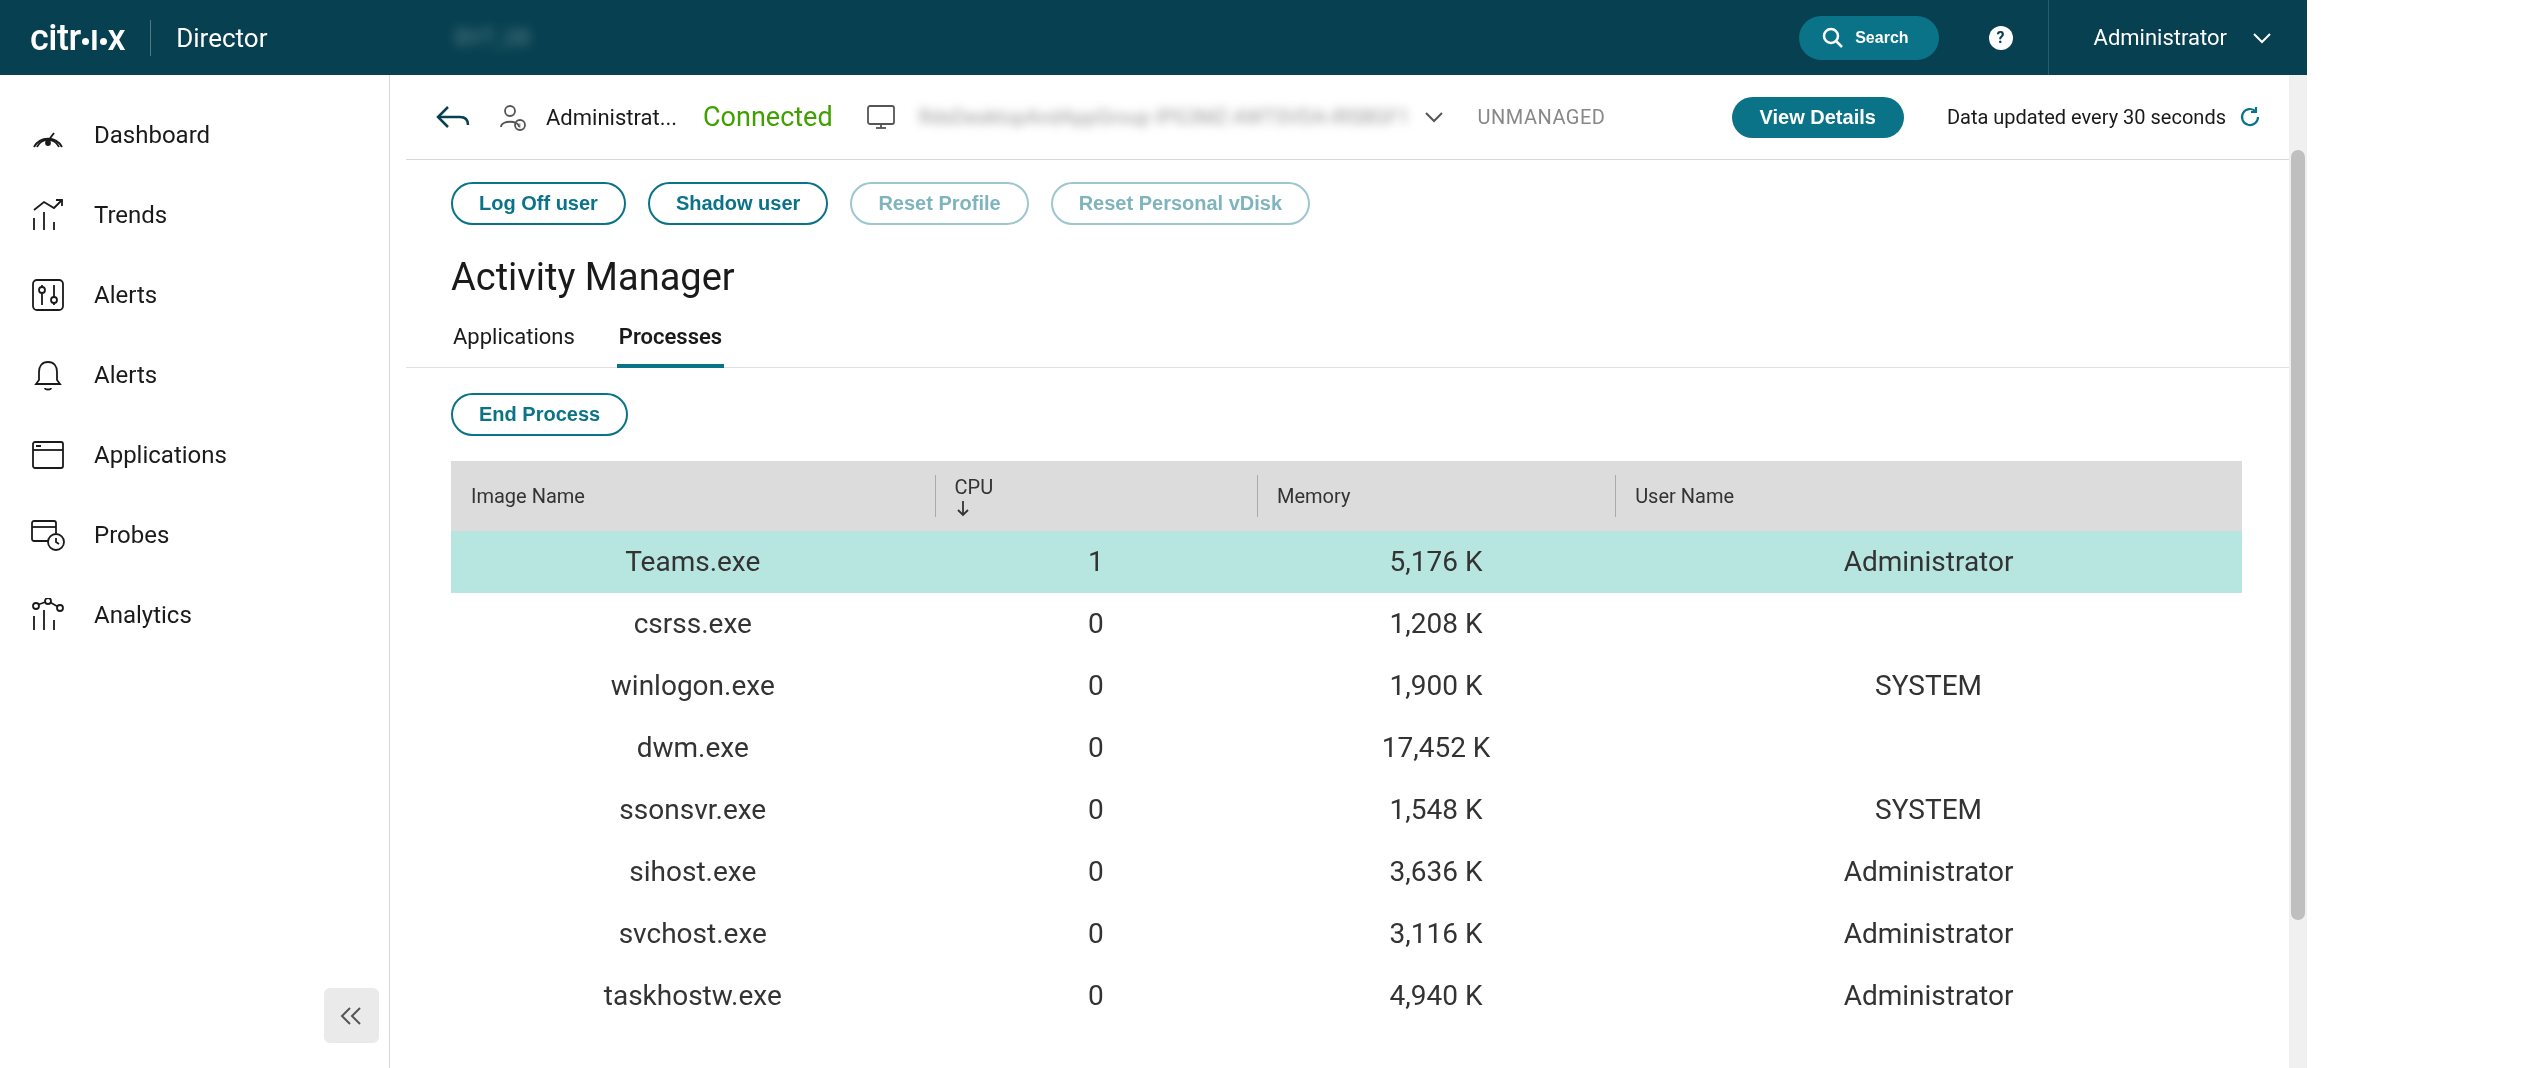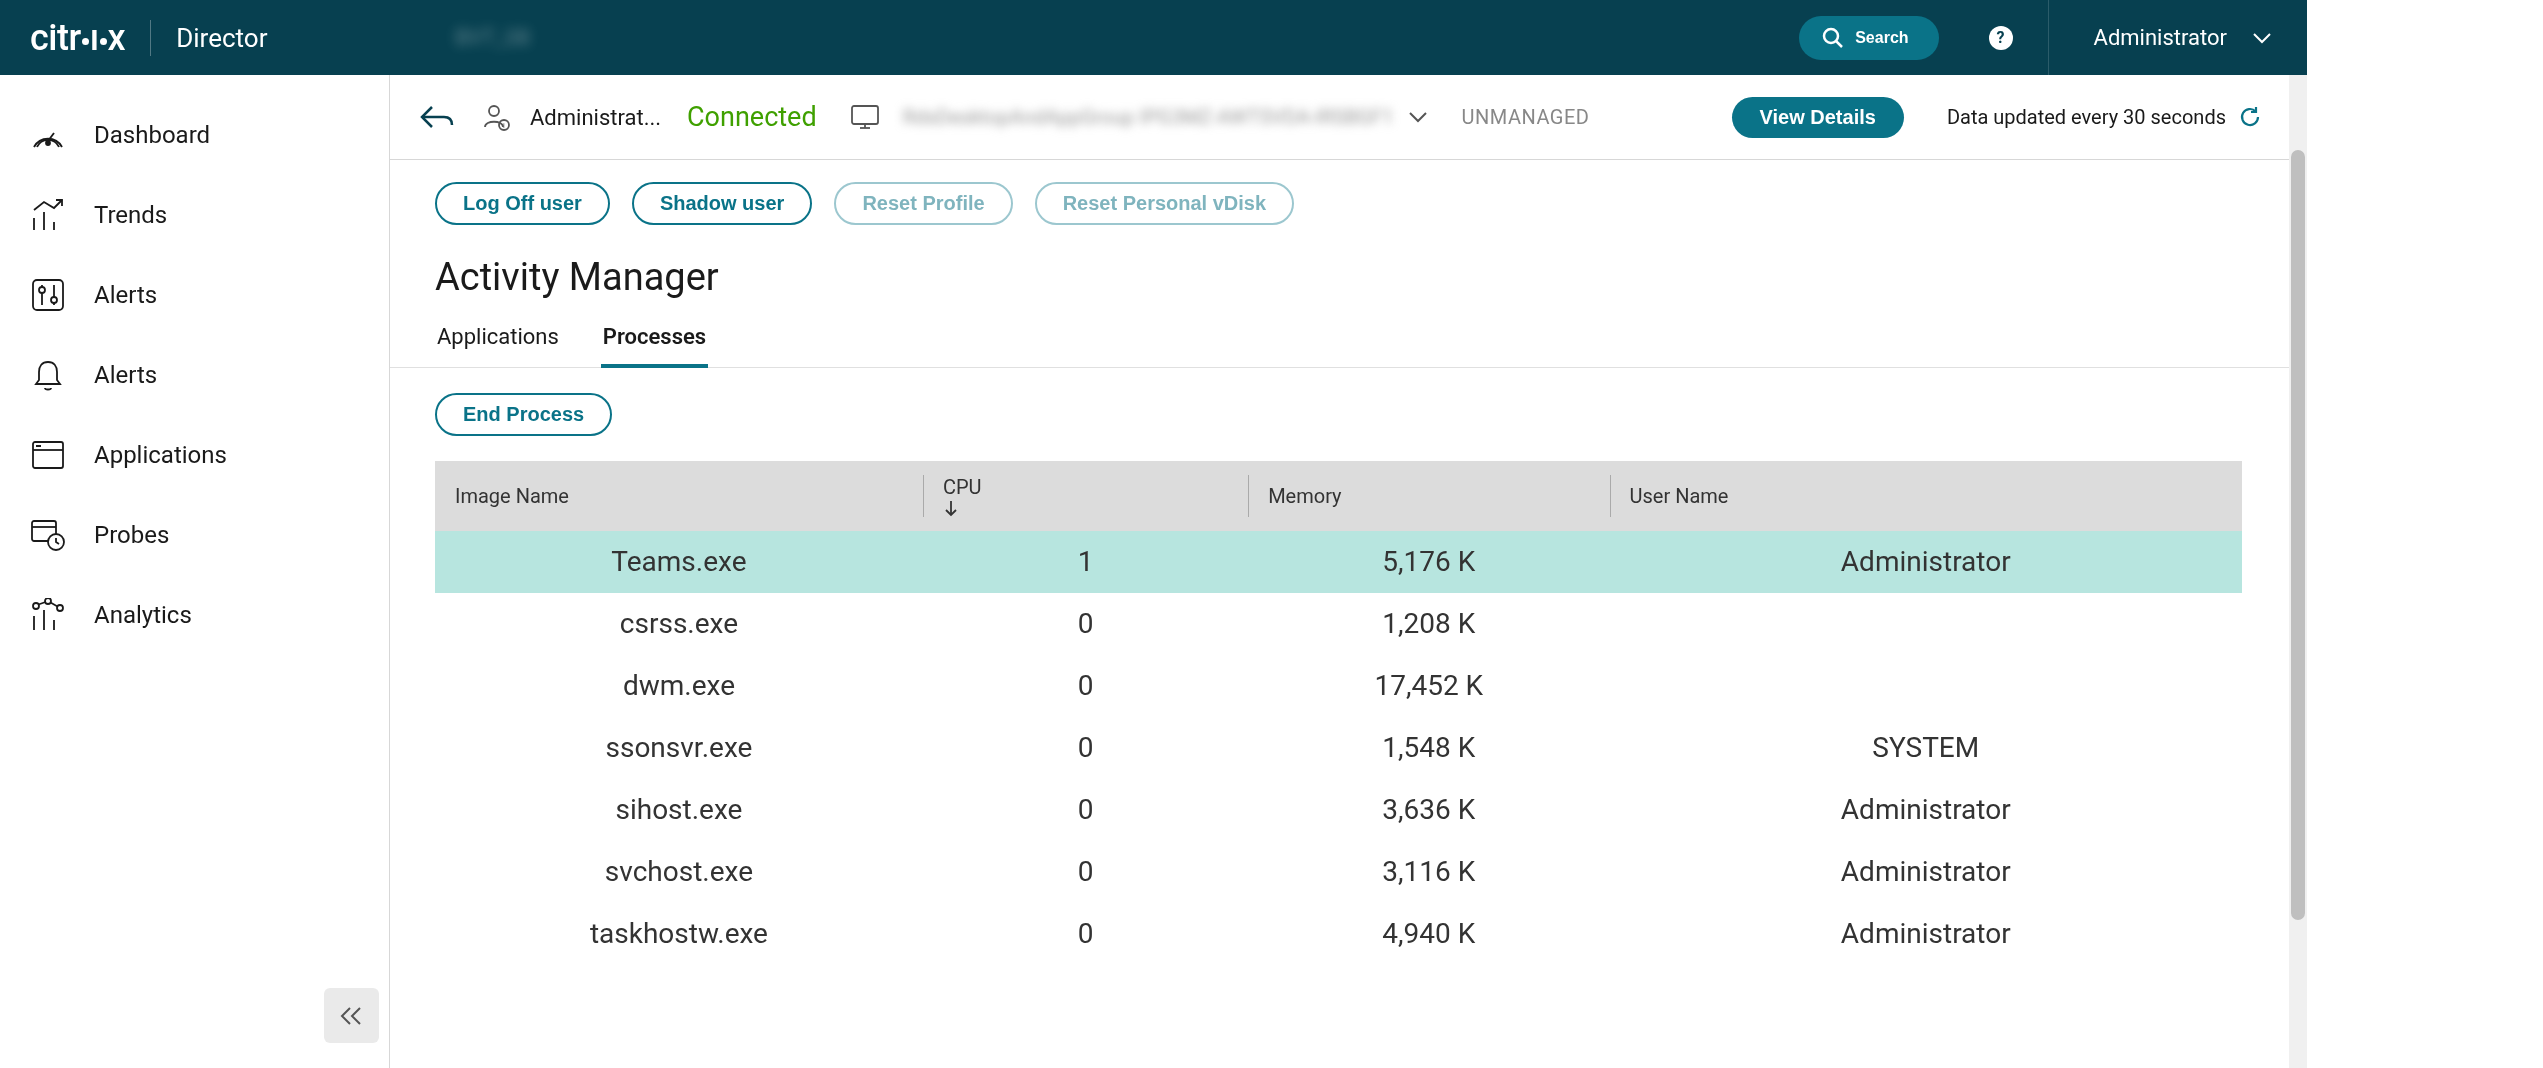"Dashboard" .body { gap: none -> 16px }
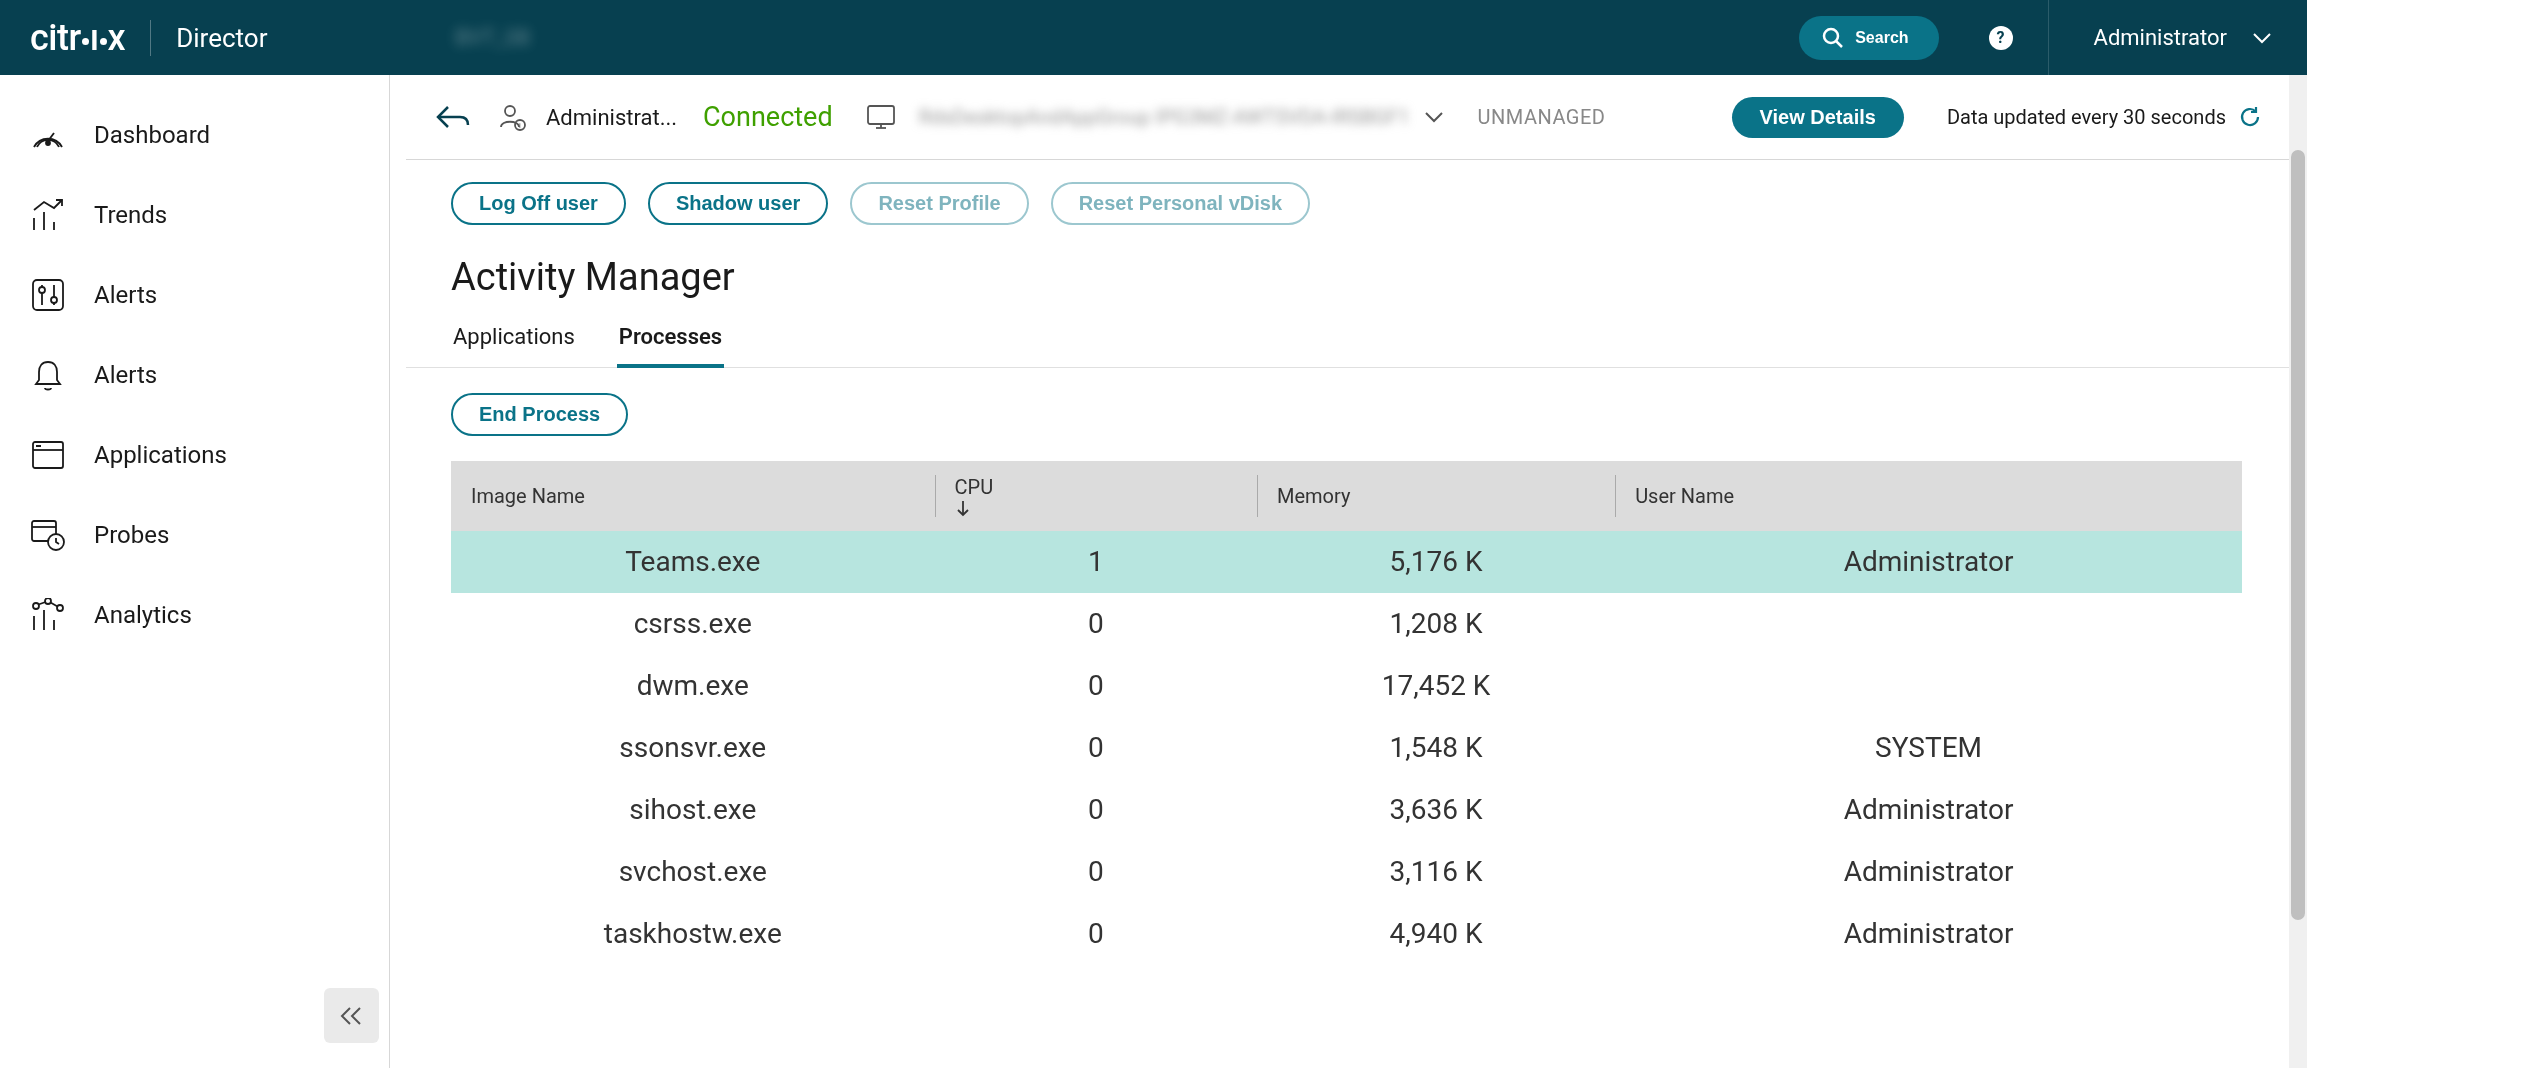"winlogon.exe" tr { html: none -> <tr> <td>winlogon.exe</td> <td>0</td> <td>1,900 K</td> <td>SYSTEM</td> </tr> }
